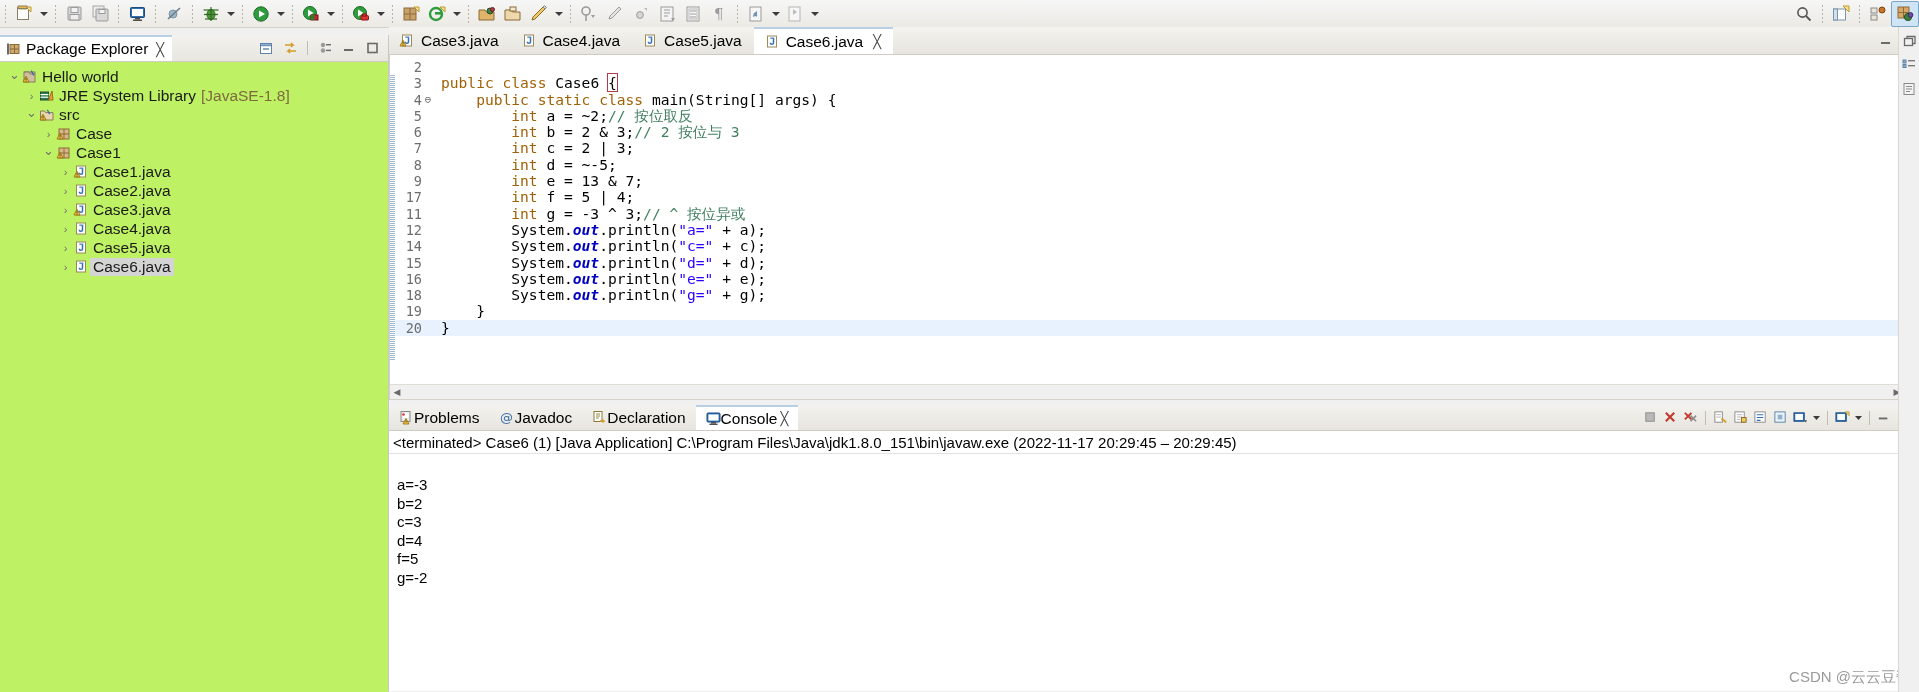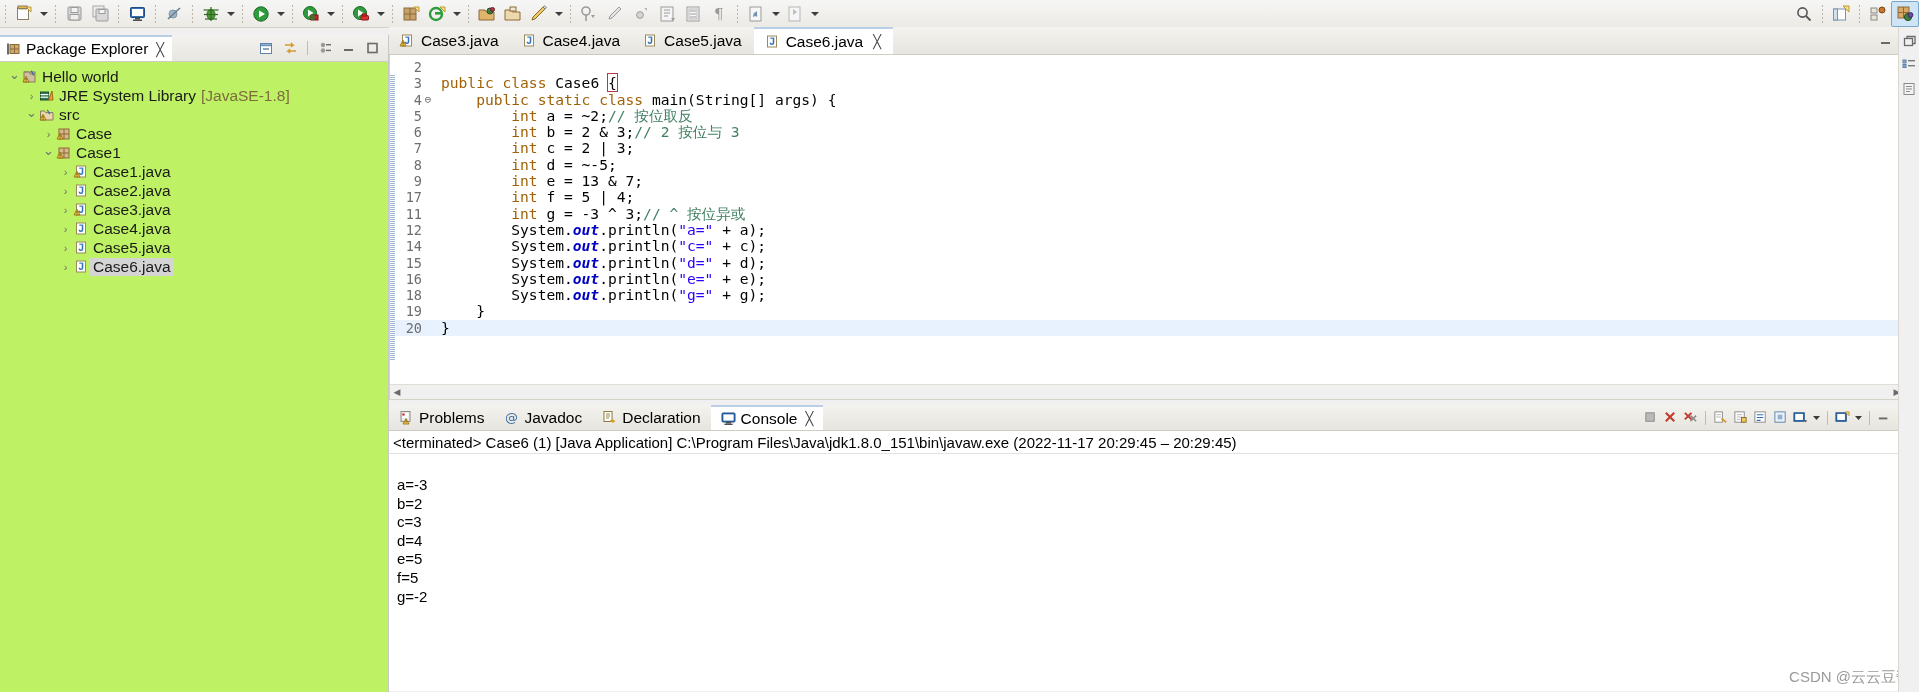"Problems" .c-tab { gap: 5px -> none }
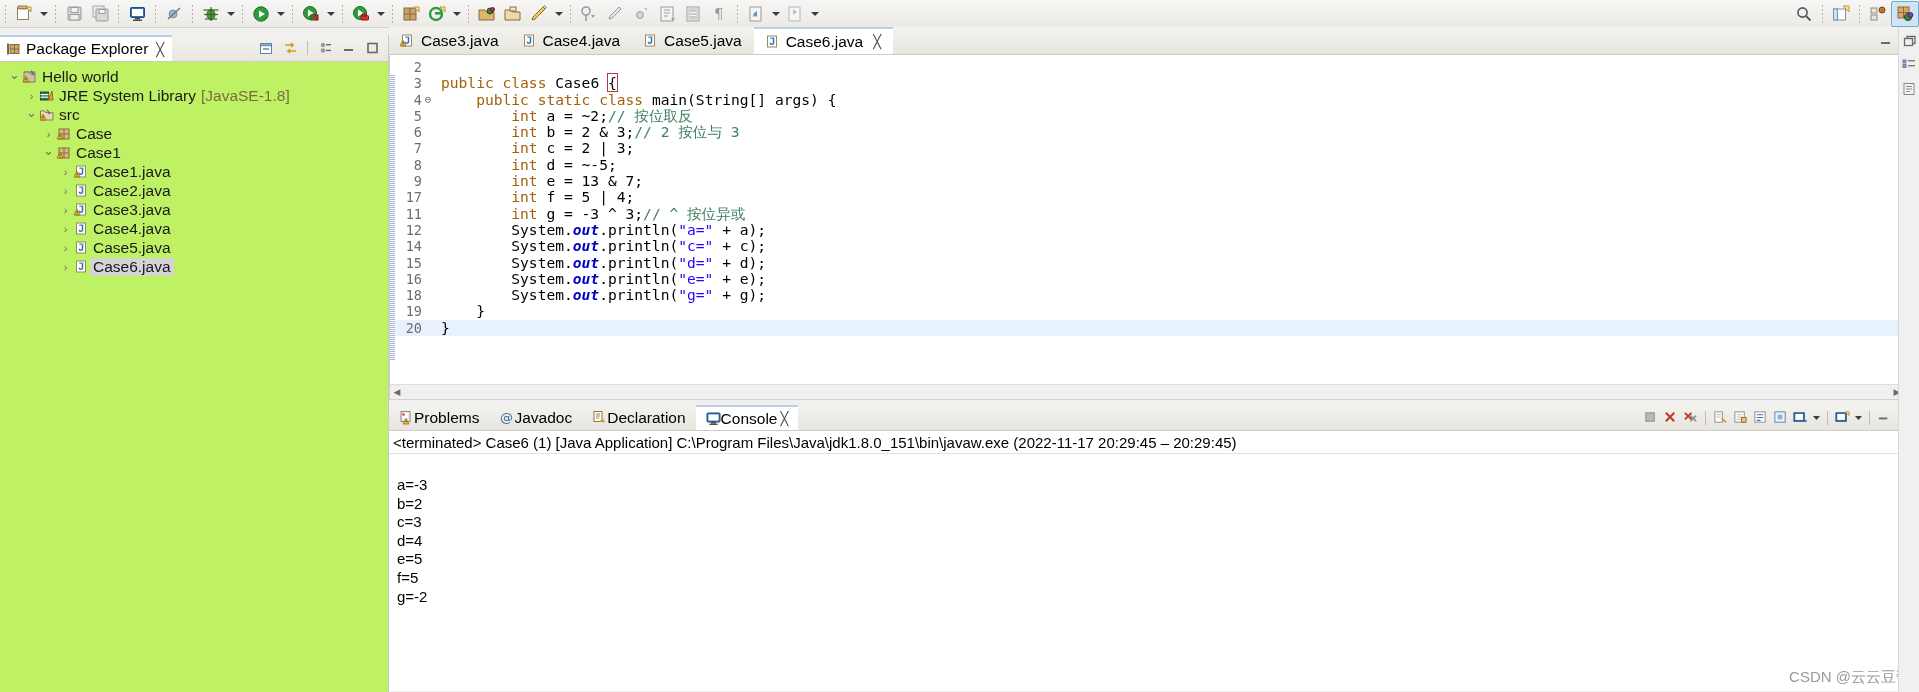"e=5" div.oline { html: <div>e=5</div> -> none }
